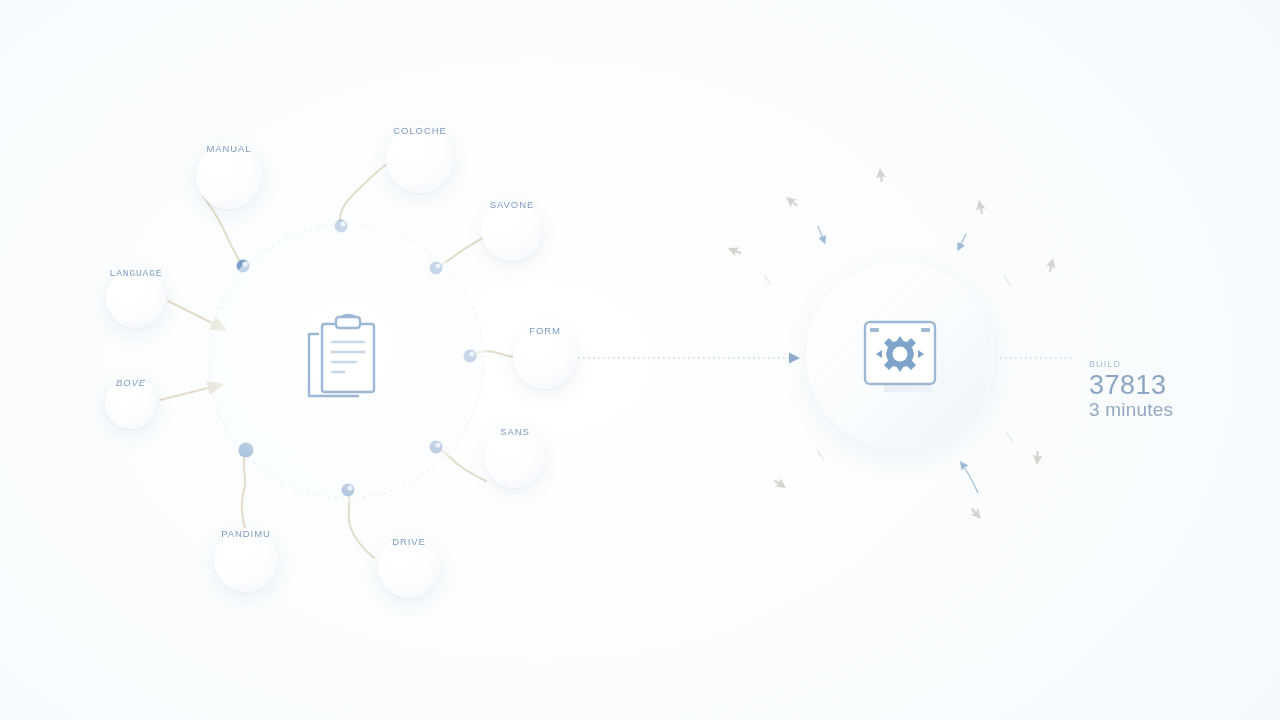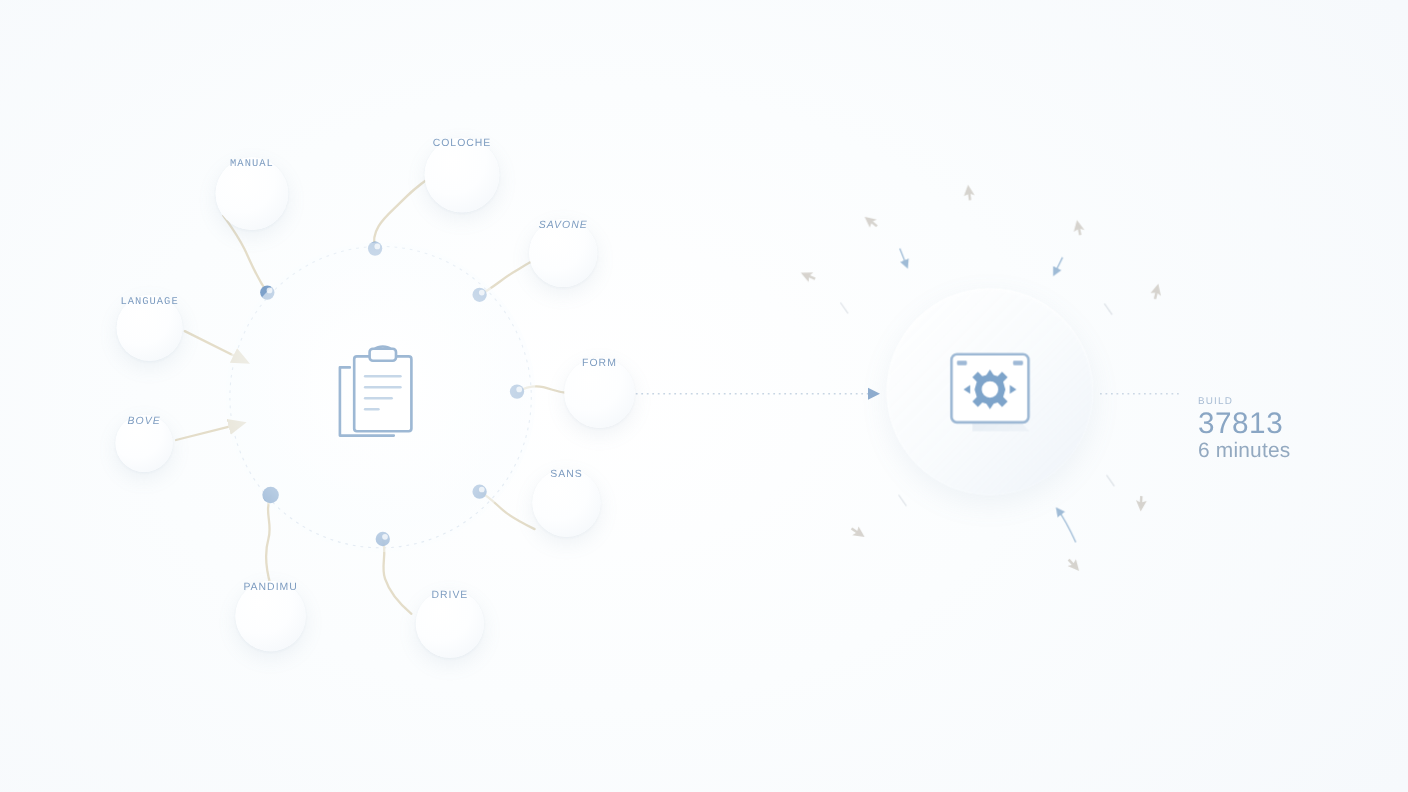"MANUAL" div.bubble { font-family: Liberation Mono, monospace -> none }
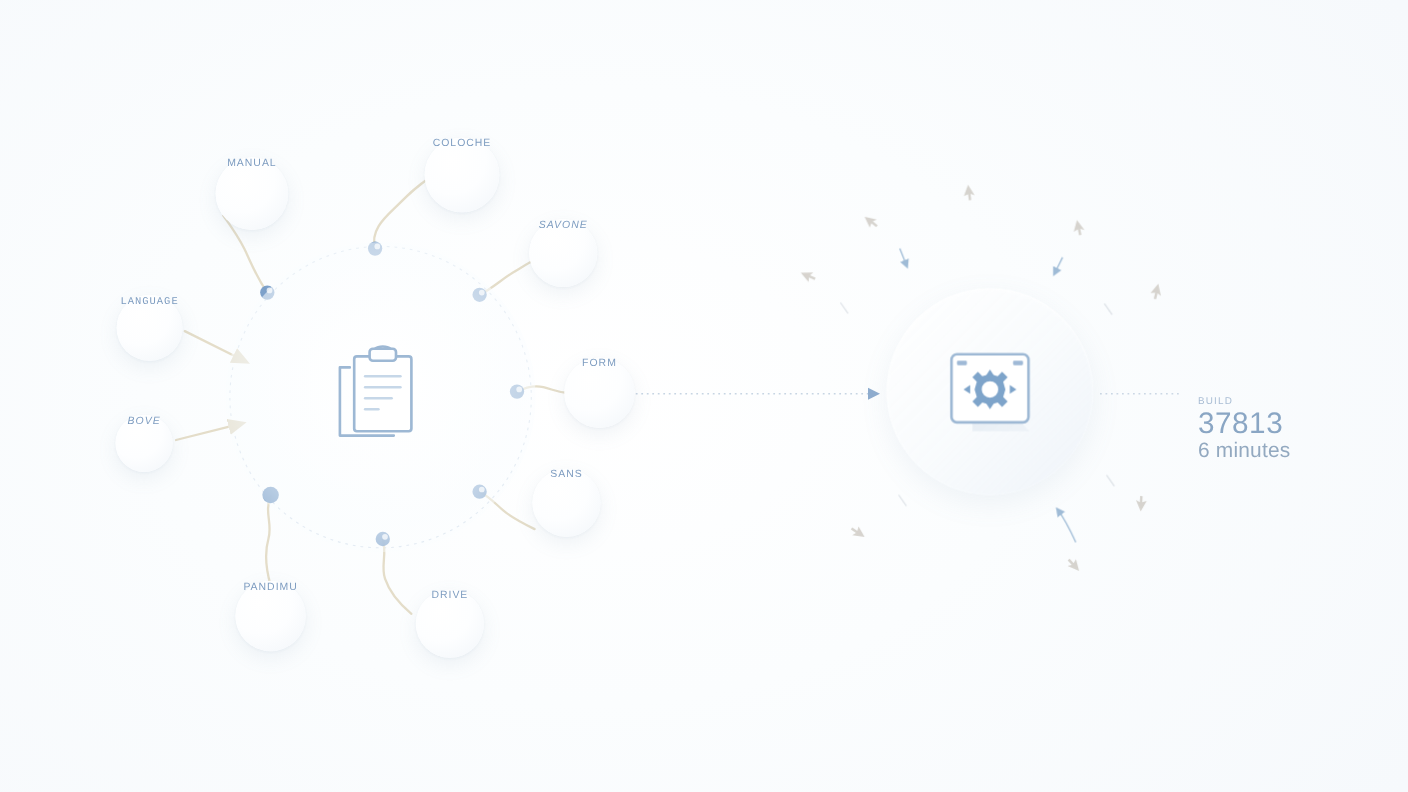"SAVONE" div.bubble { font-style: italic -> none }
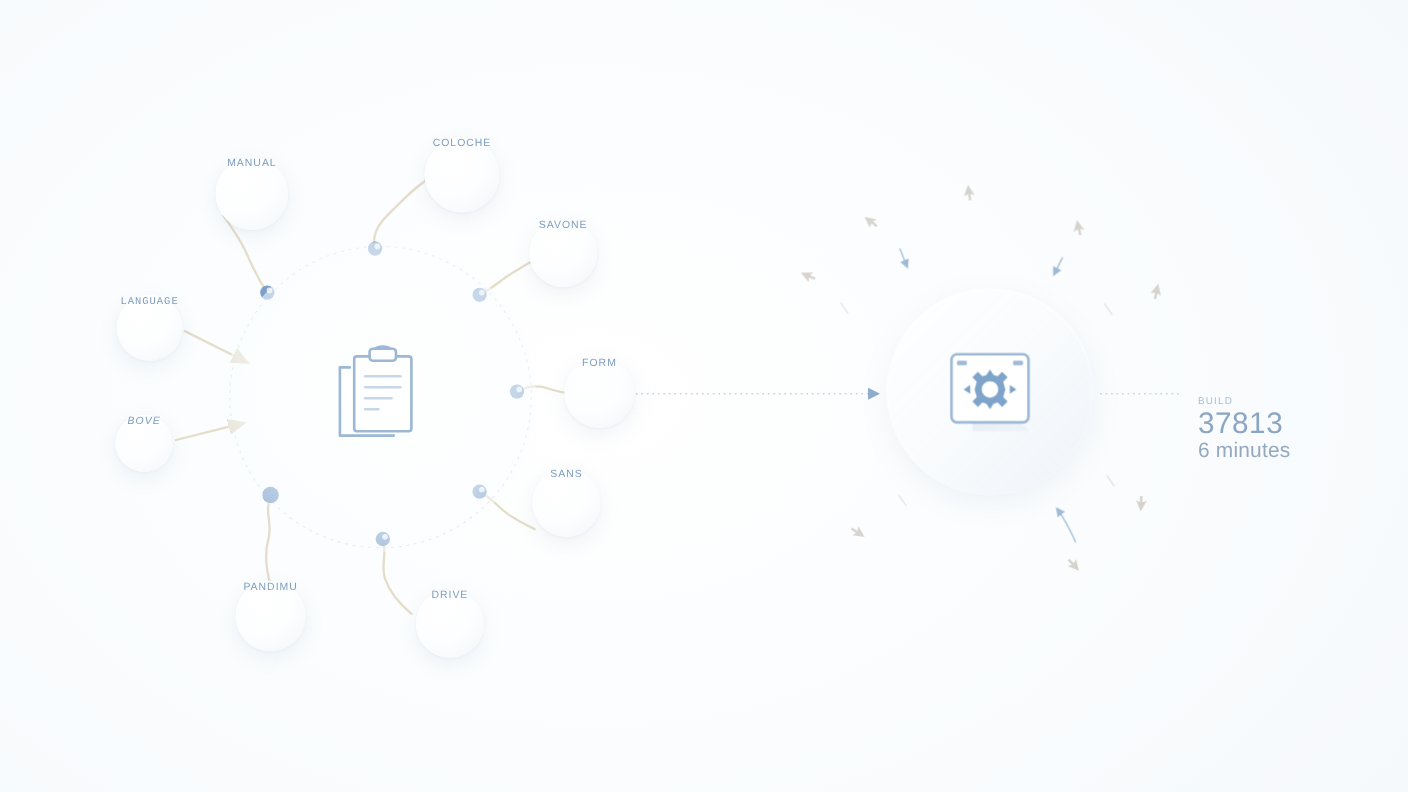"6 minutes" div.stat-sub { text: 6 -> 3 }
